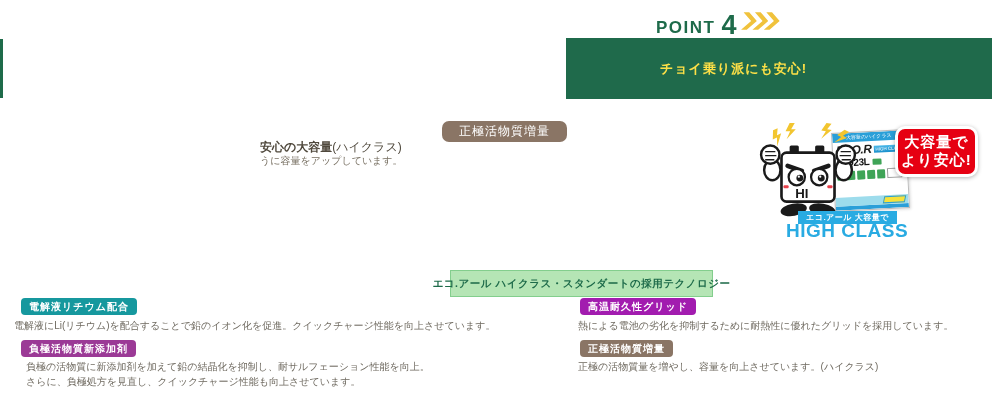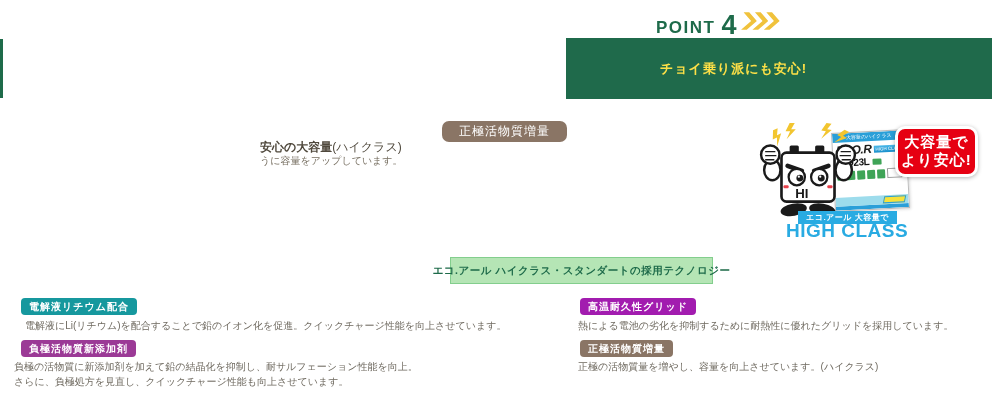"エコ.アール ハイクラス・スタンダートの採用テクノロジー" .tech-header { top: 257px -> 270px }
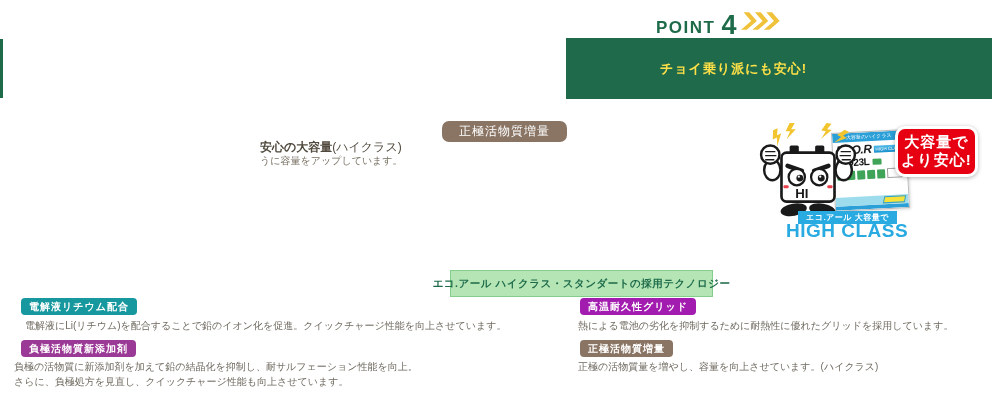"電解液にLi(リチウム)を配合することで鉛のイオン化を促進。クイックチャージ性能" div.tech-text { left: 25px -> 14px }
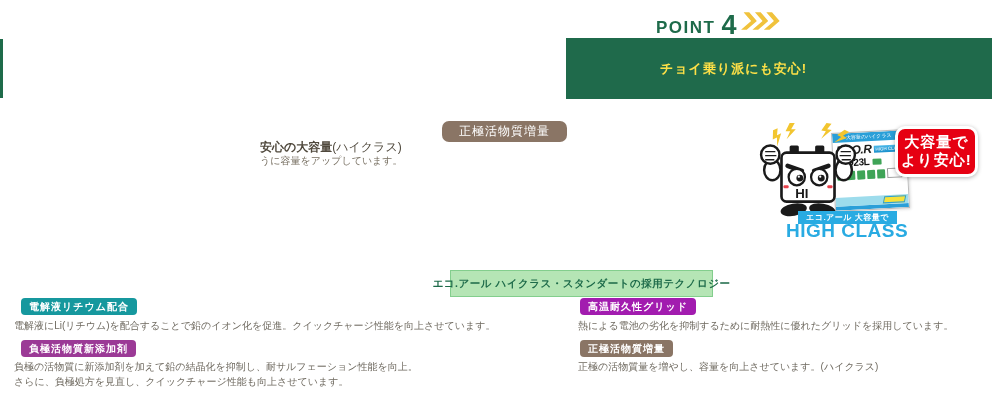"負極の活物質に新添加剤を加えて鉛の結晶化を抑制し、耐サルフェーション性能を向上。" div.tech-text { left: 14px -> 26px }
